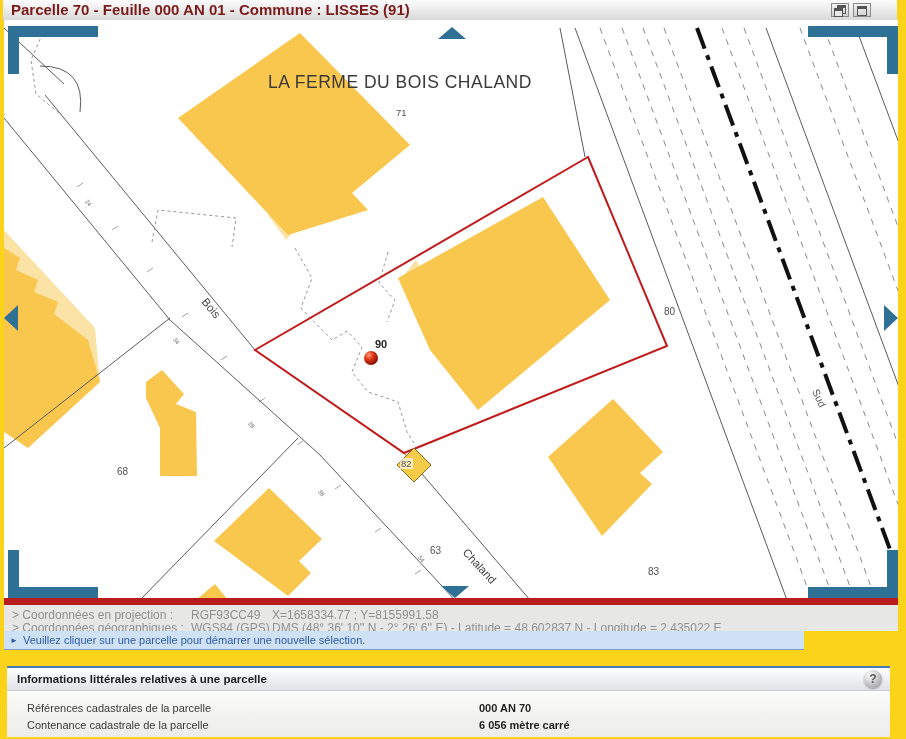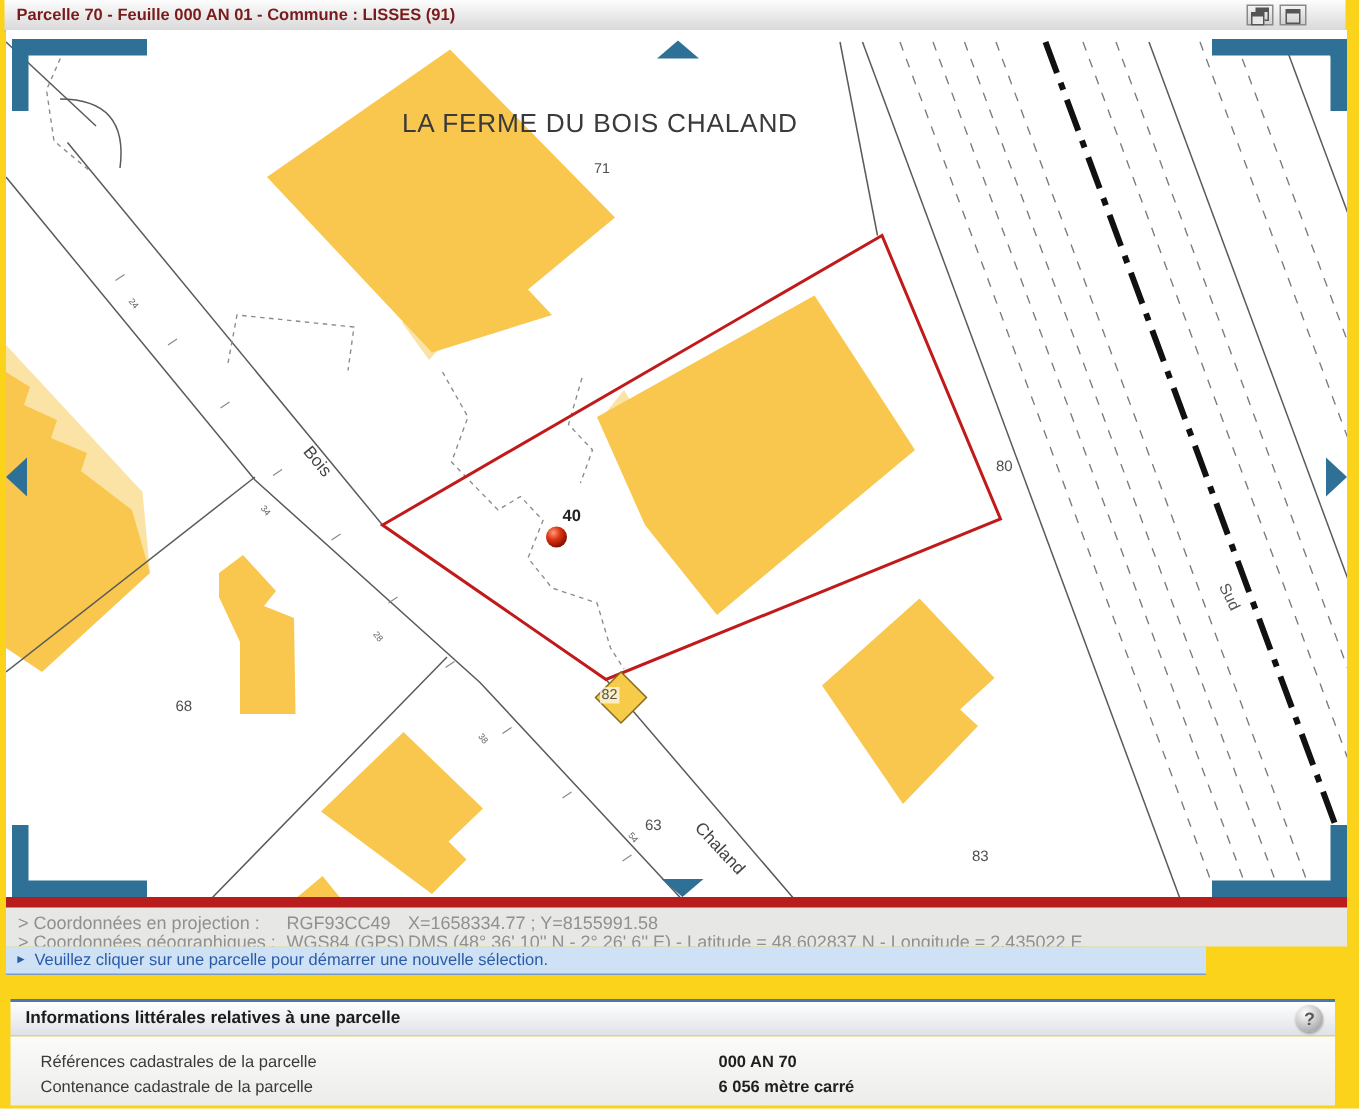"Parcelle 70 - Feuille 000" .titlebar .title { font-size: 11px -> 15px }
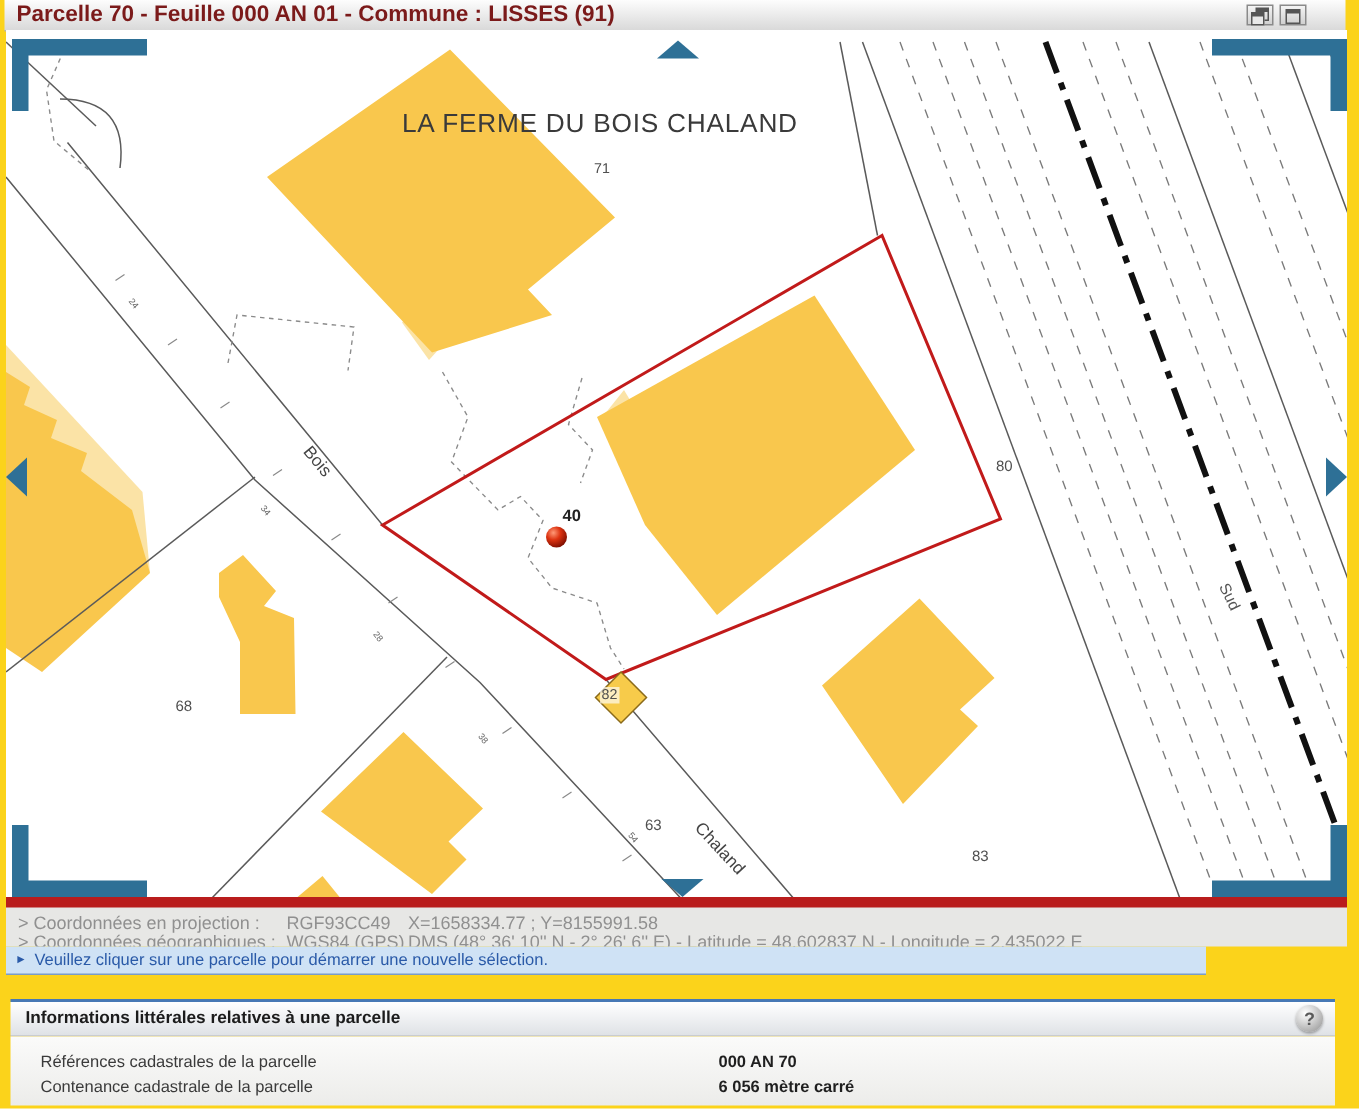"40" div.maplabel { text: 40 -> 90 }
